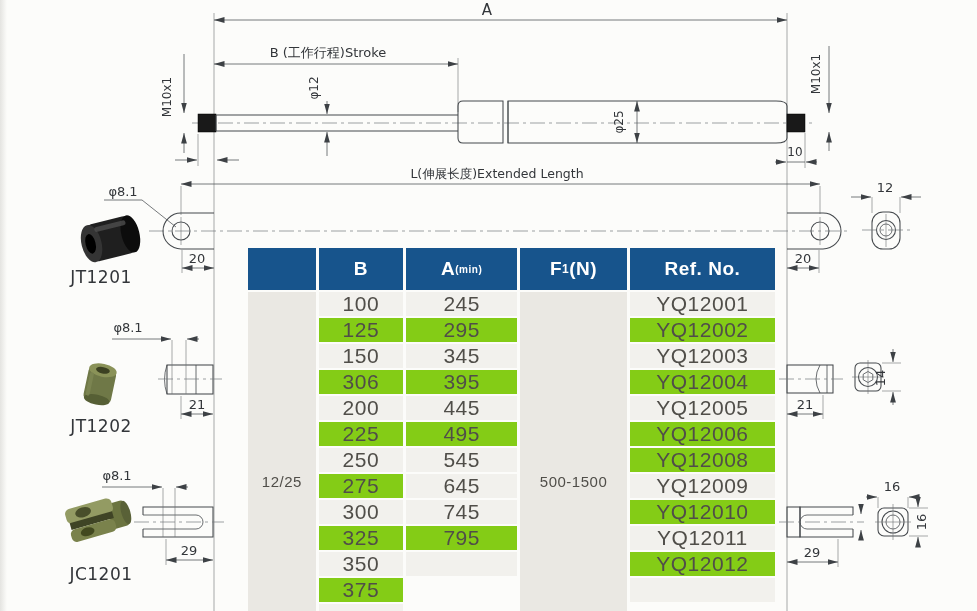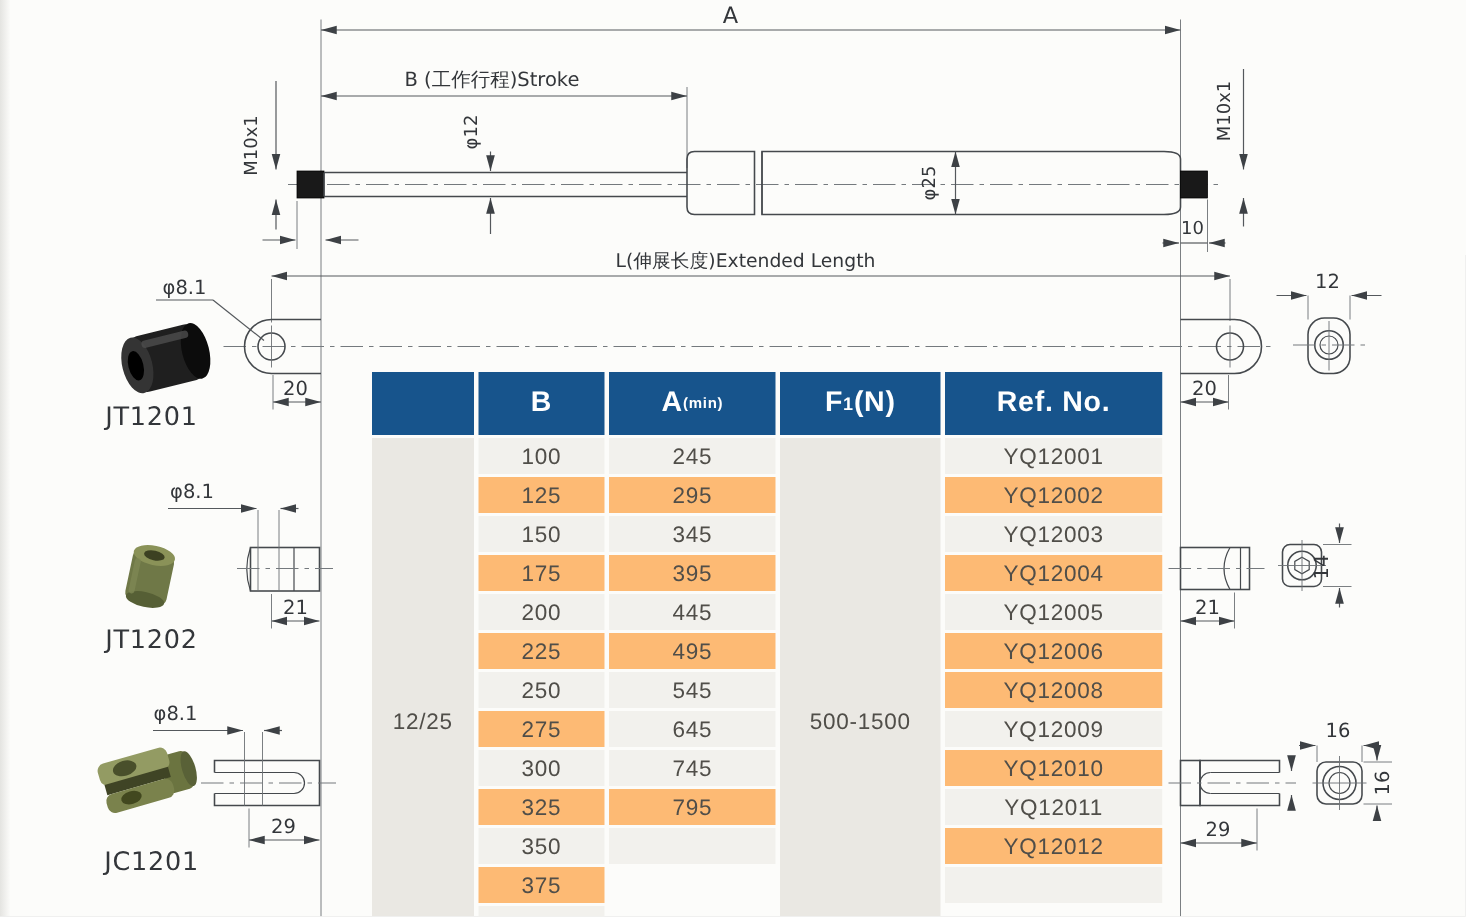"100" .cell { font-size: 15px -> 21px }
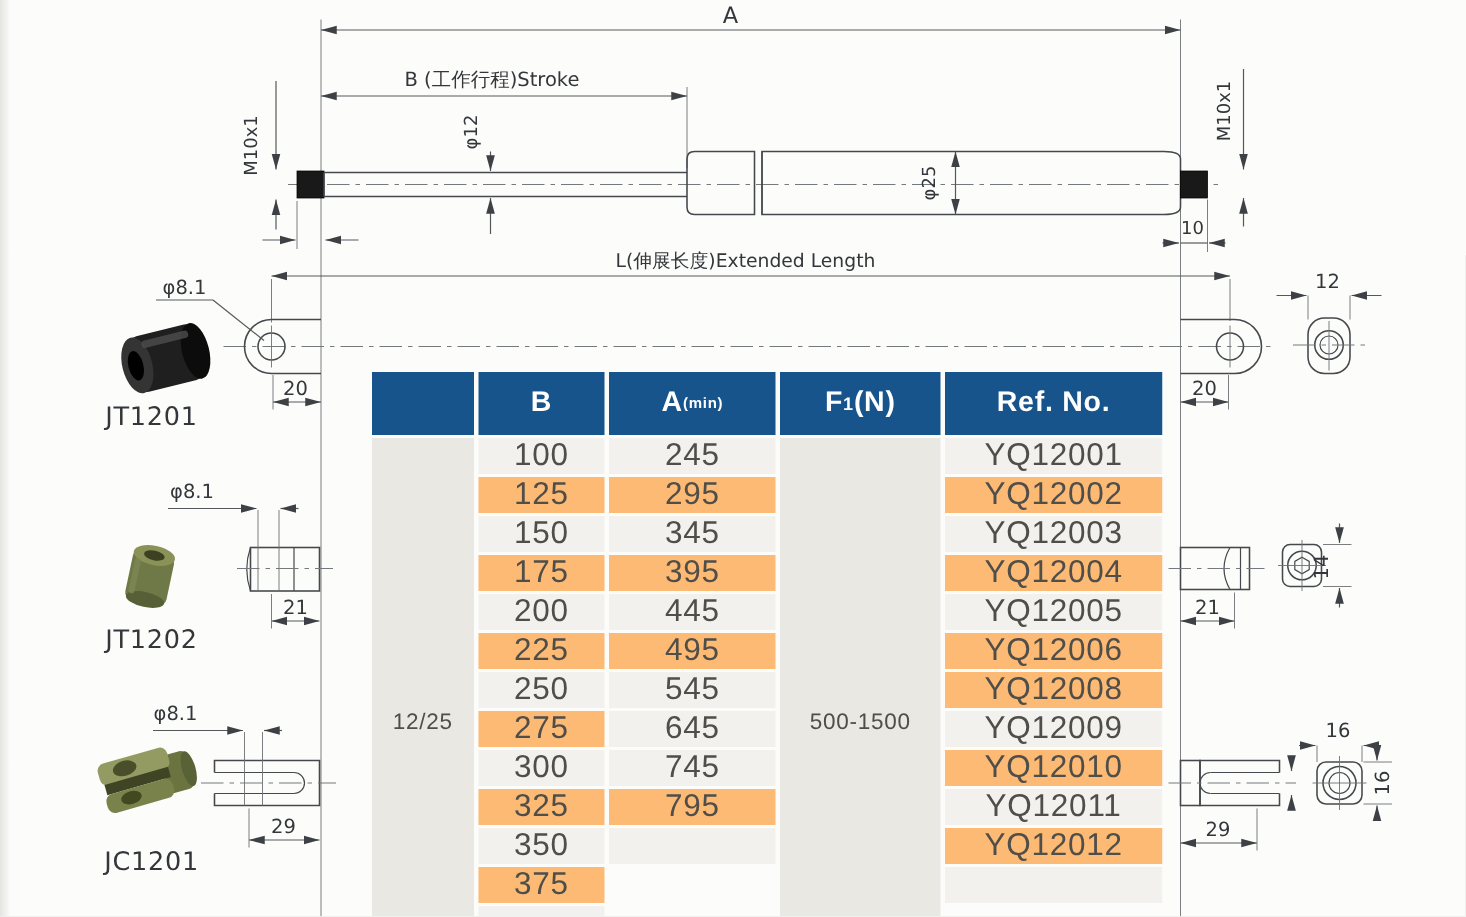"125" .dk { background: #fdba74 -> #84cc16 }
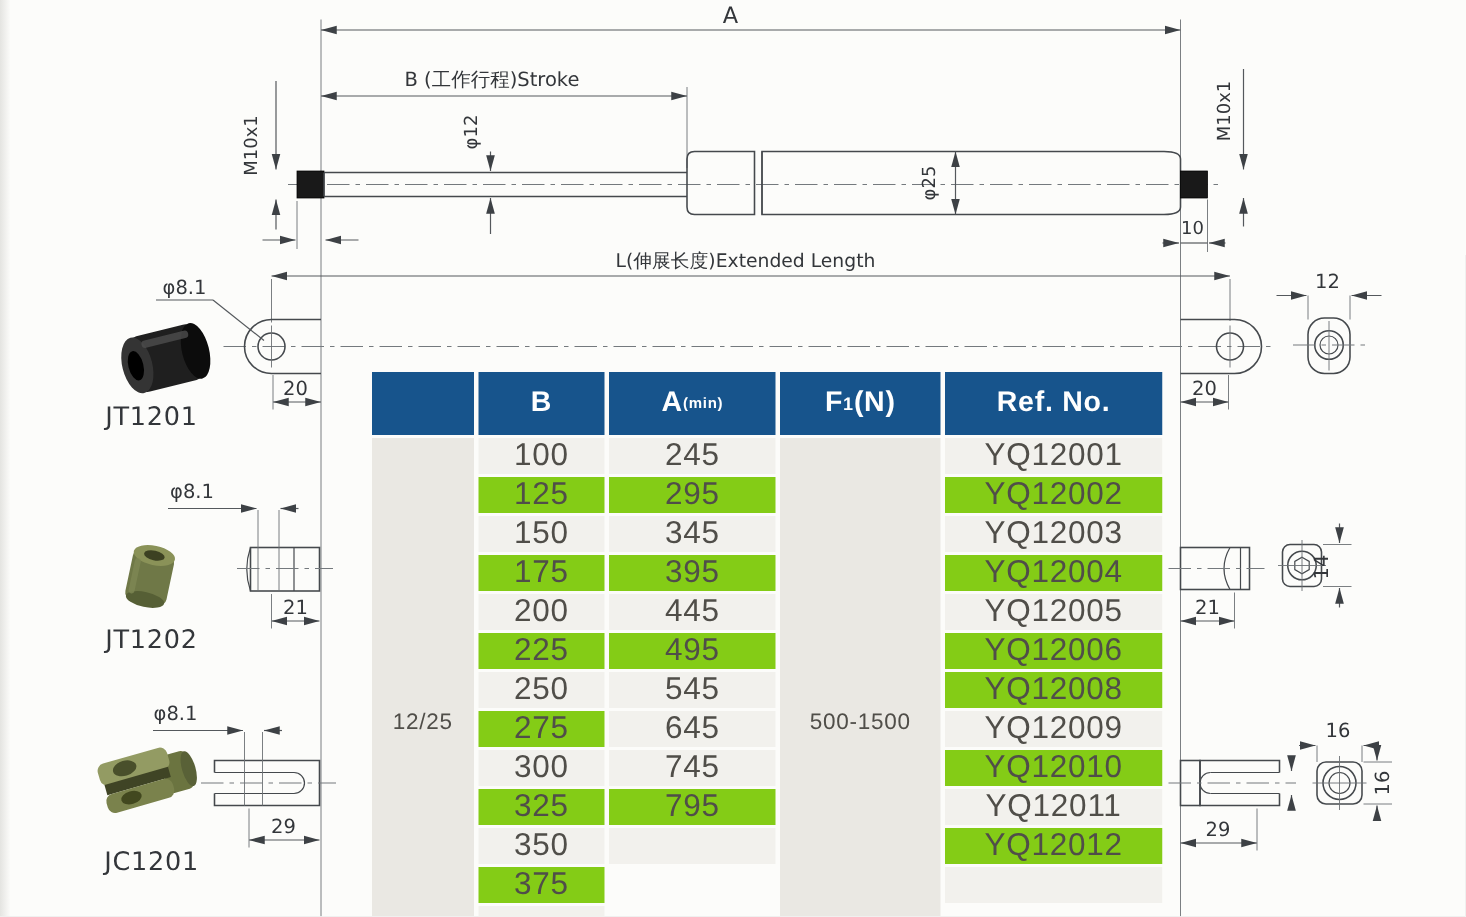"175" div.cell { text: 175 -> 306 }
